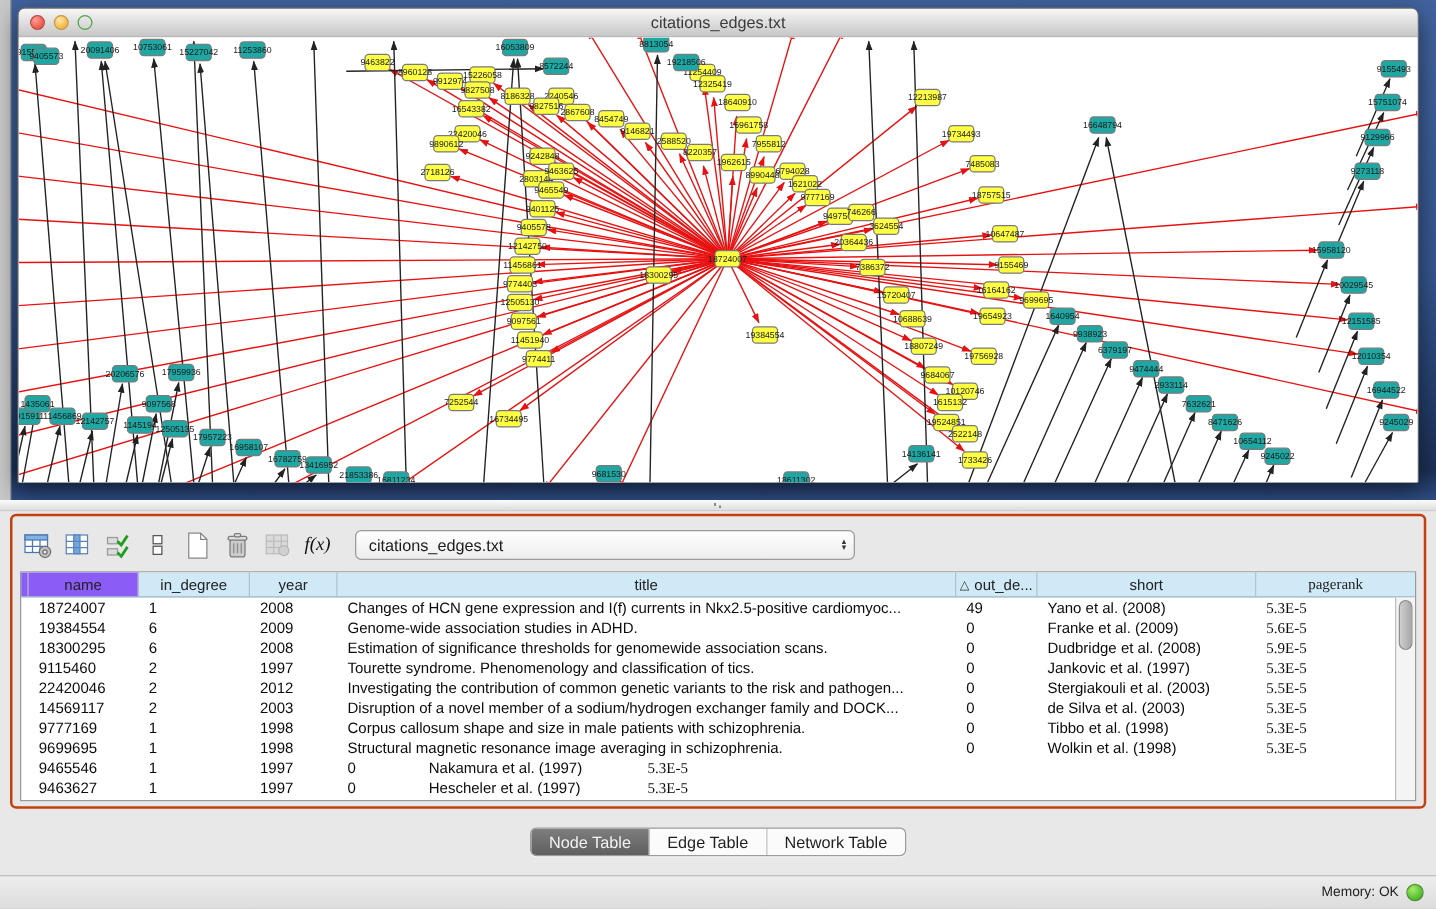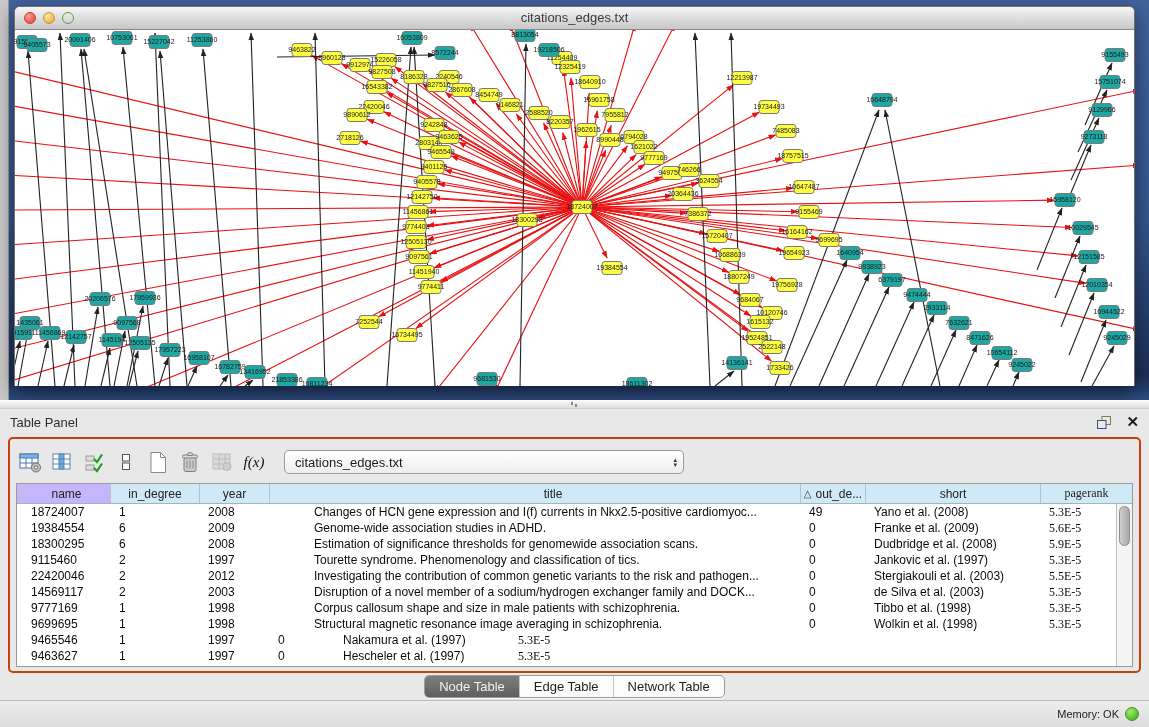"Table Panel" div.panel-header { html: <div> <span>Table Panel</span> <span></span> <span> <svg> <rect></rect> <rect></rect> </svg> </span> <span>✕</span> </div> -> none }
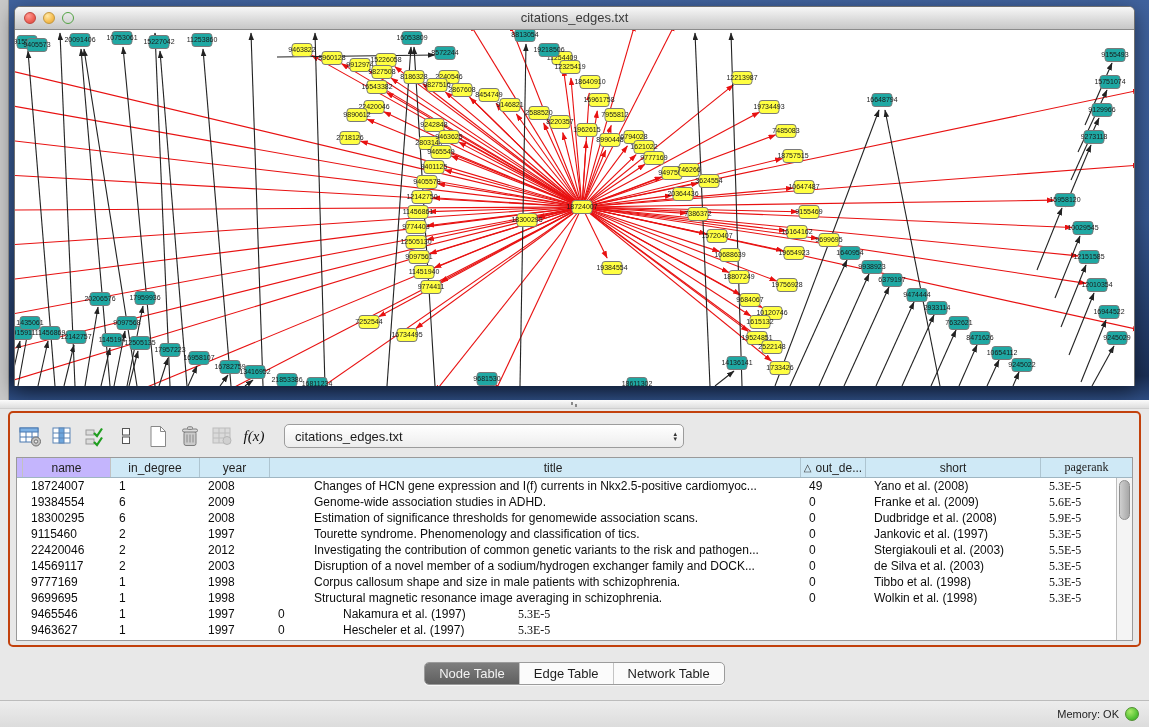"name" .th.gray { background: #c4b5fd -> #8b5cf6 }
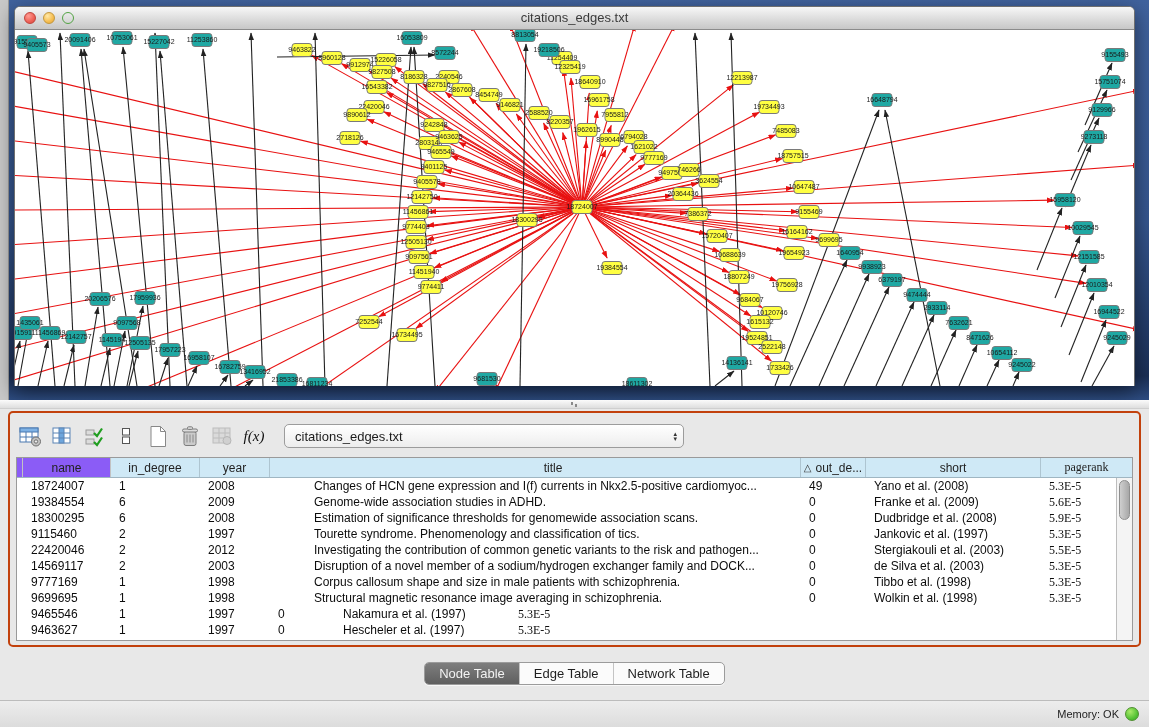"title" .c3 { margin-left: 36px -> none }
